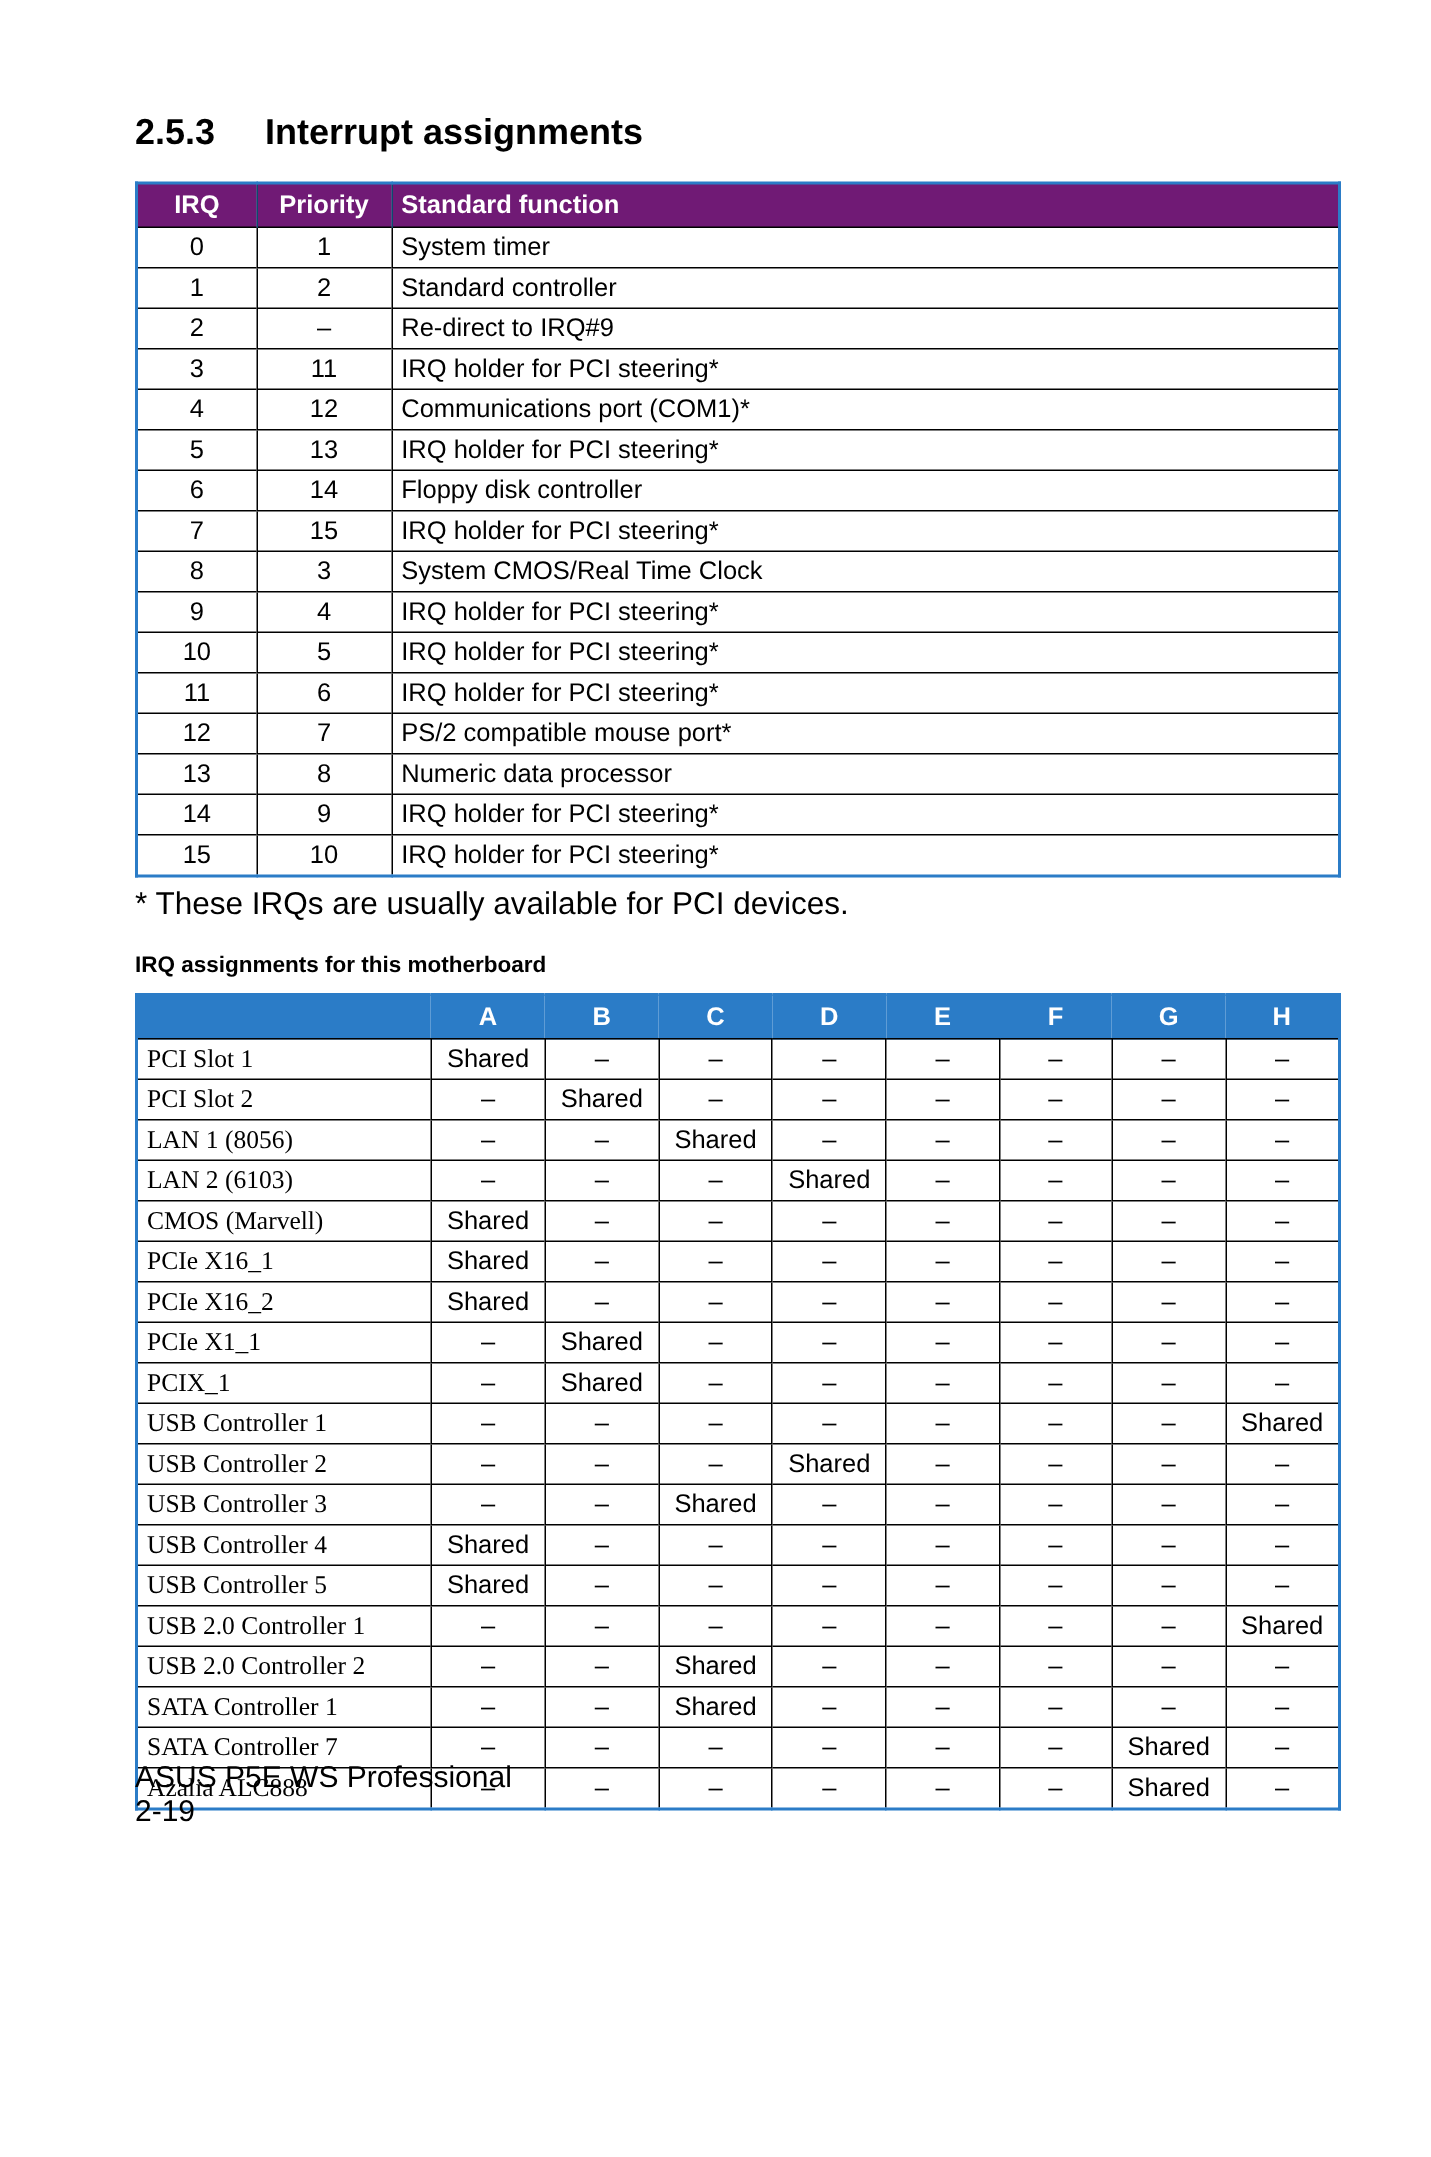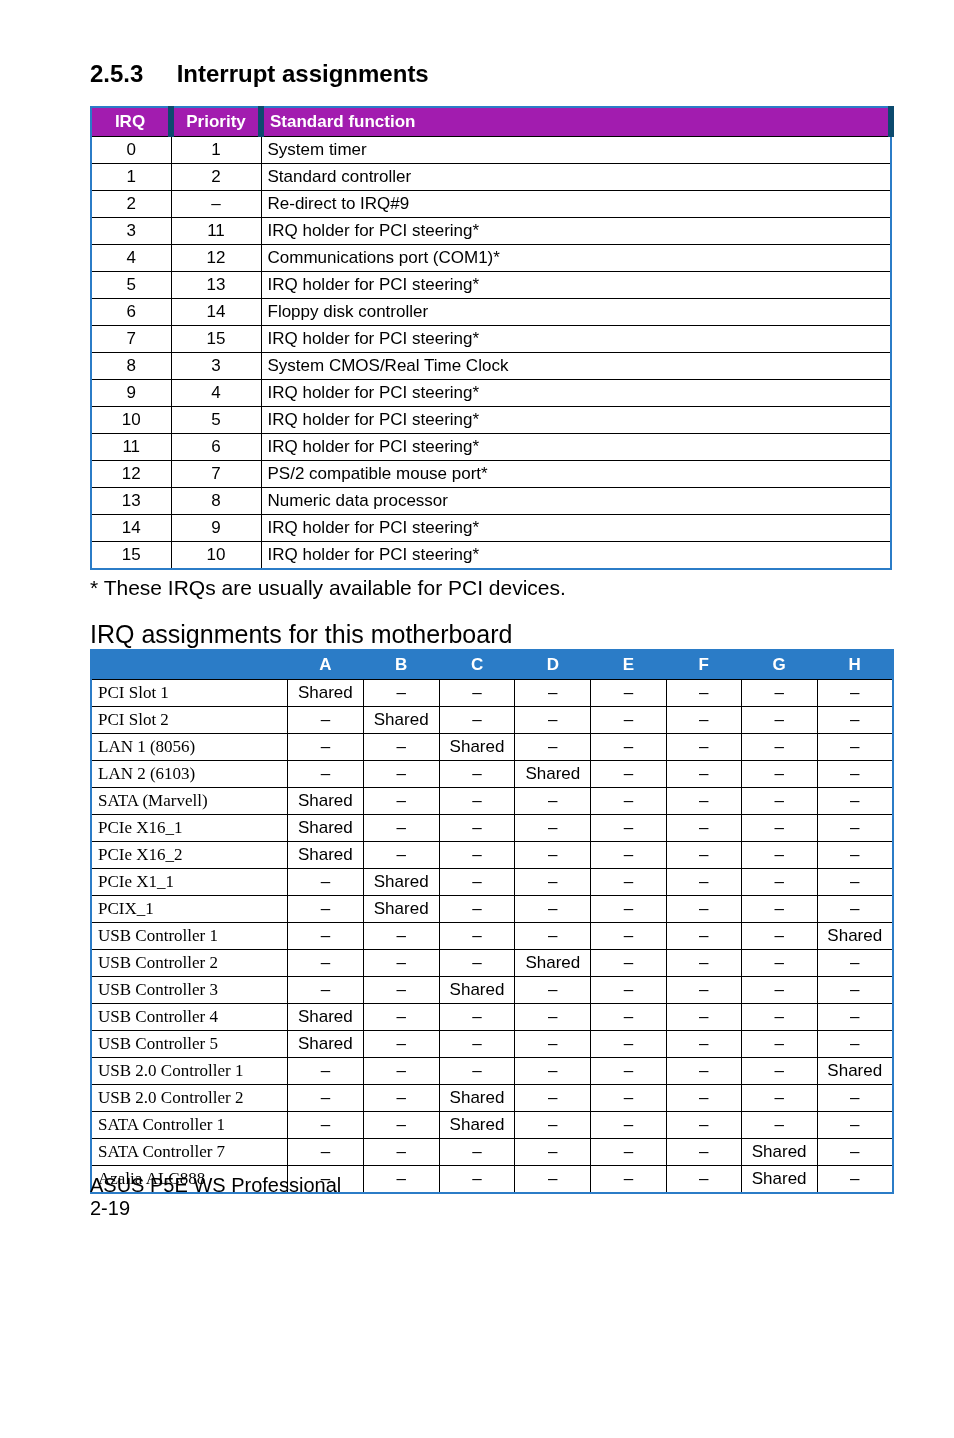"2.5.3 Interrupt assignments" .page { padding: 60px 60px 30px 90px -> 75px 60px 30px 90px }
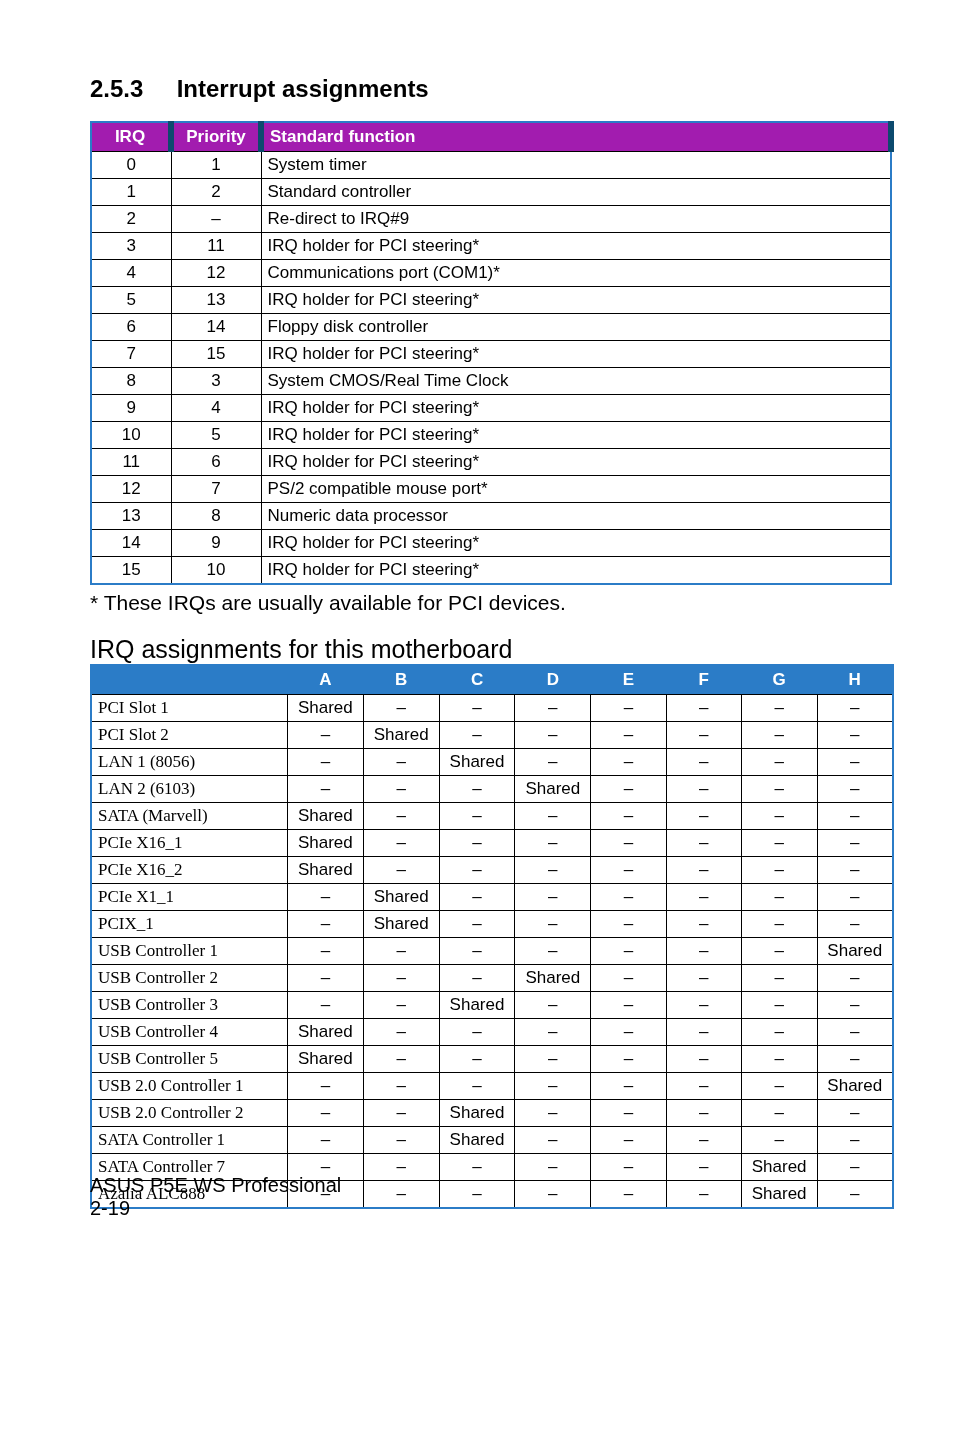"IRQ" table.irq th { background: #a21caf -> #701a75; border-right: 6px solid #0c4a6e -> 1px solid #0c4a6e }
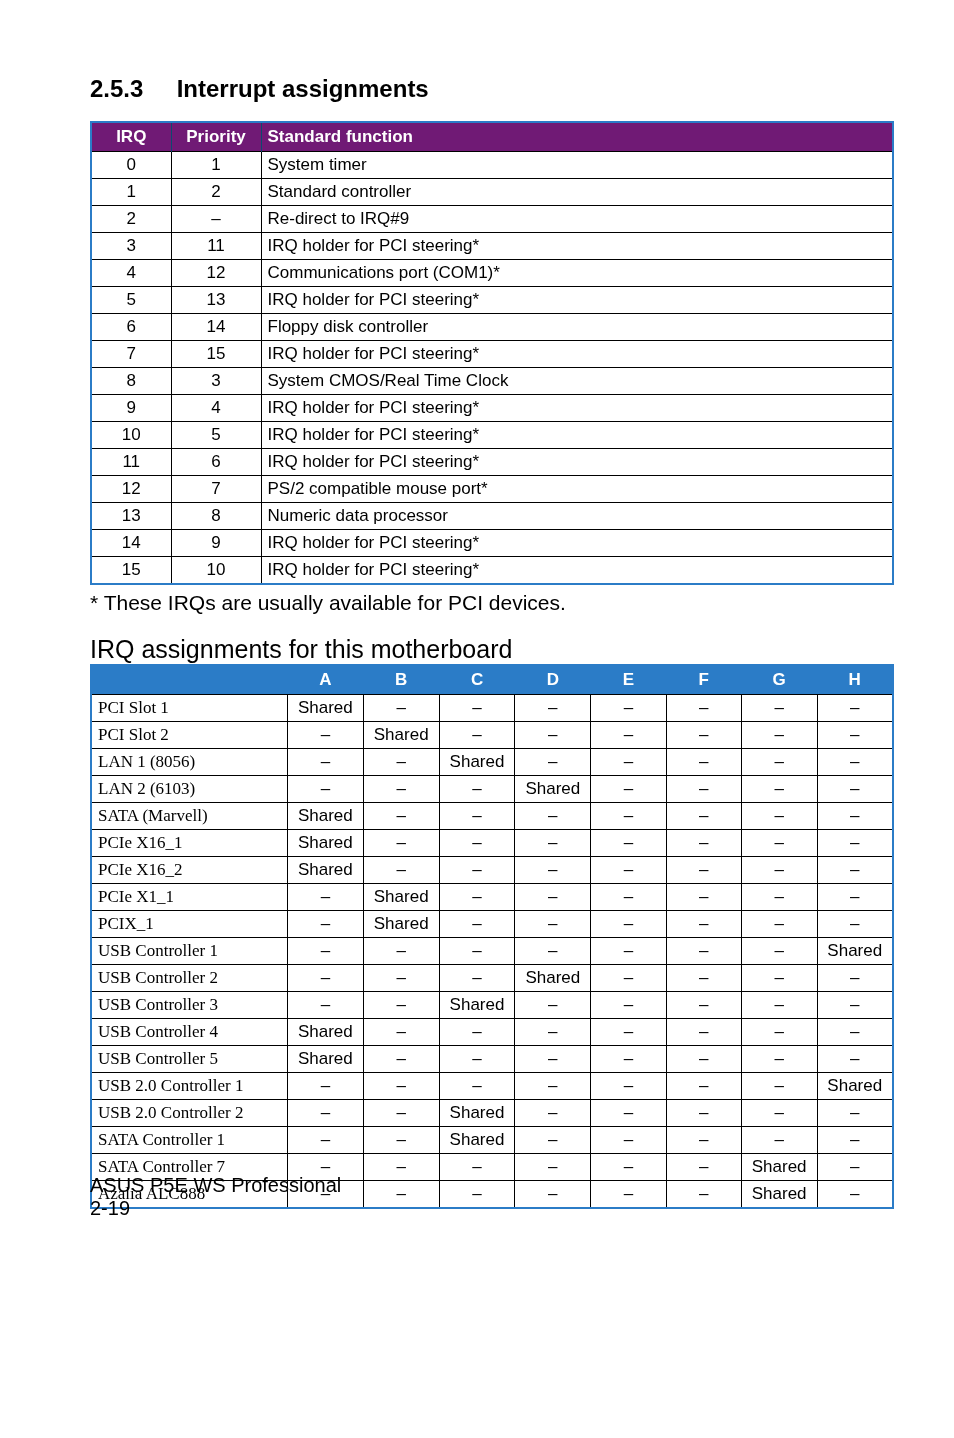"IRQ assignments for this motherboard" .subheading { font-size: 25px -> 15px; font-weight: normal -> bold; margin-bottom: none -> 10px }
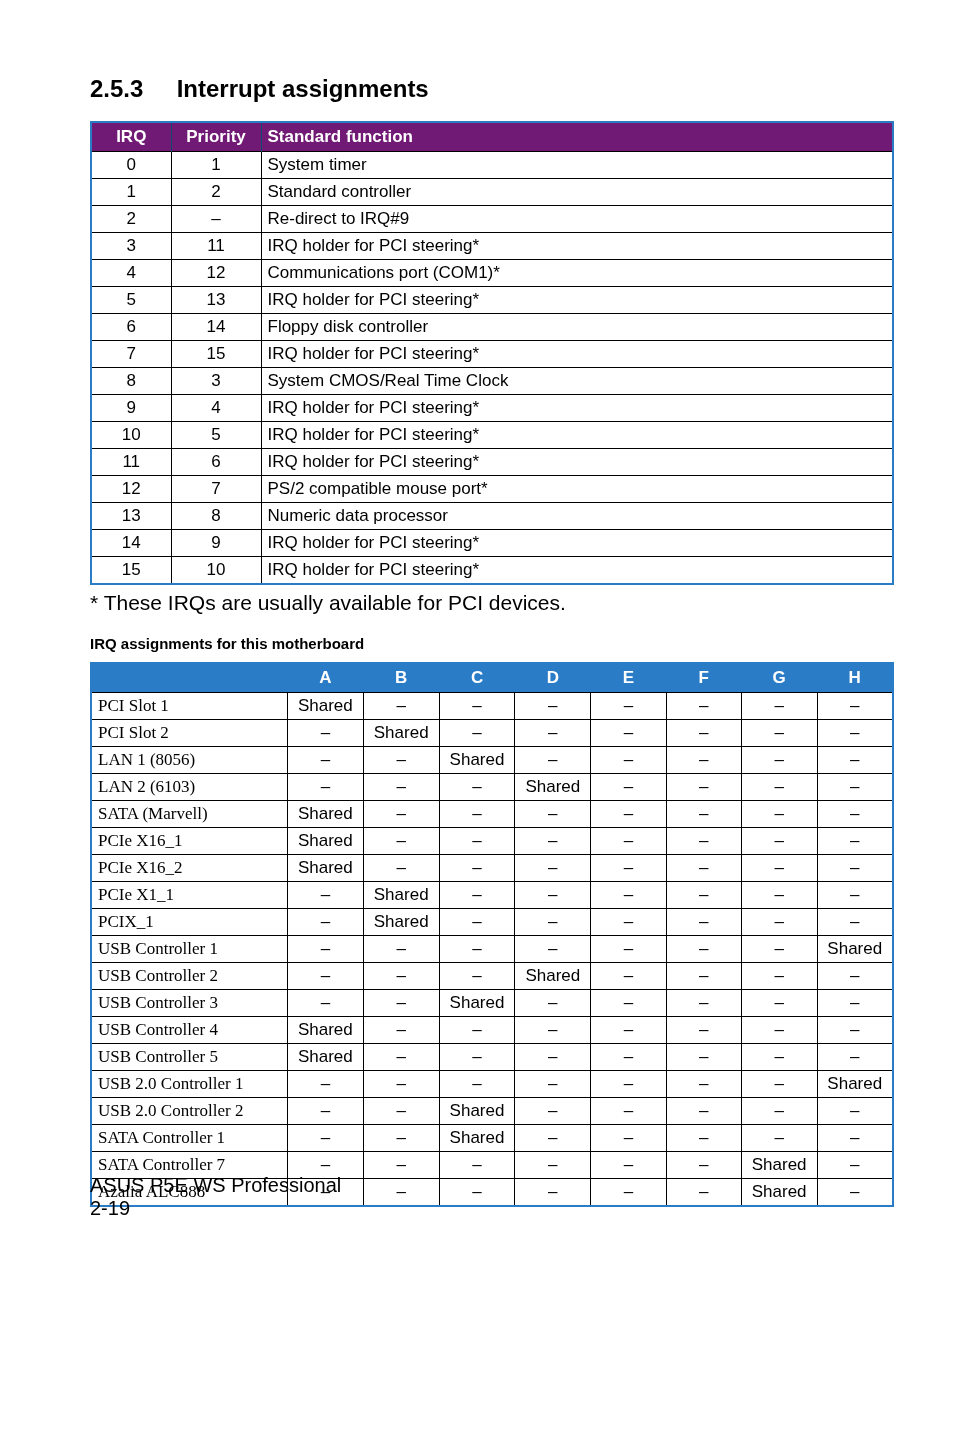"SATA (Marvell)" td.label { text: SATA -> CMOS }
